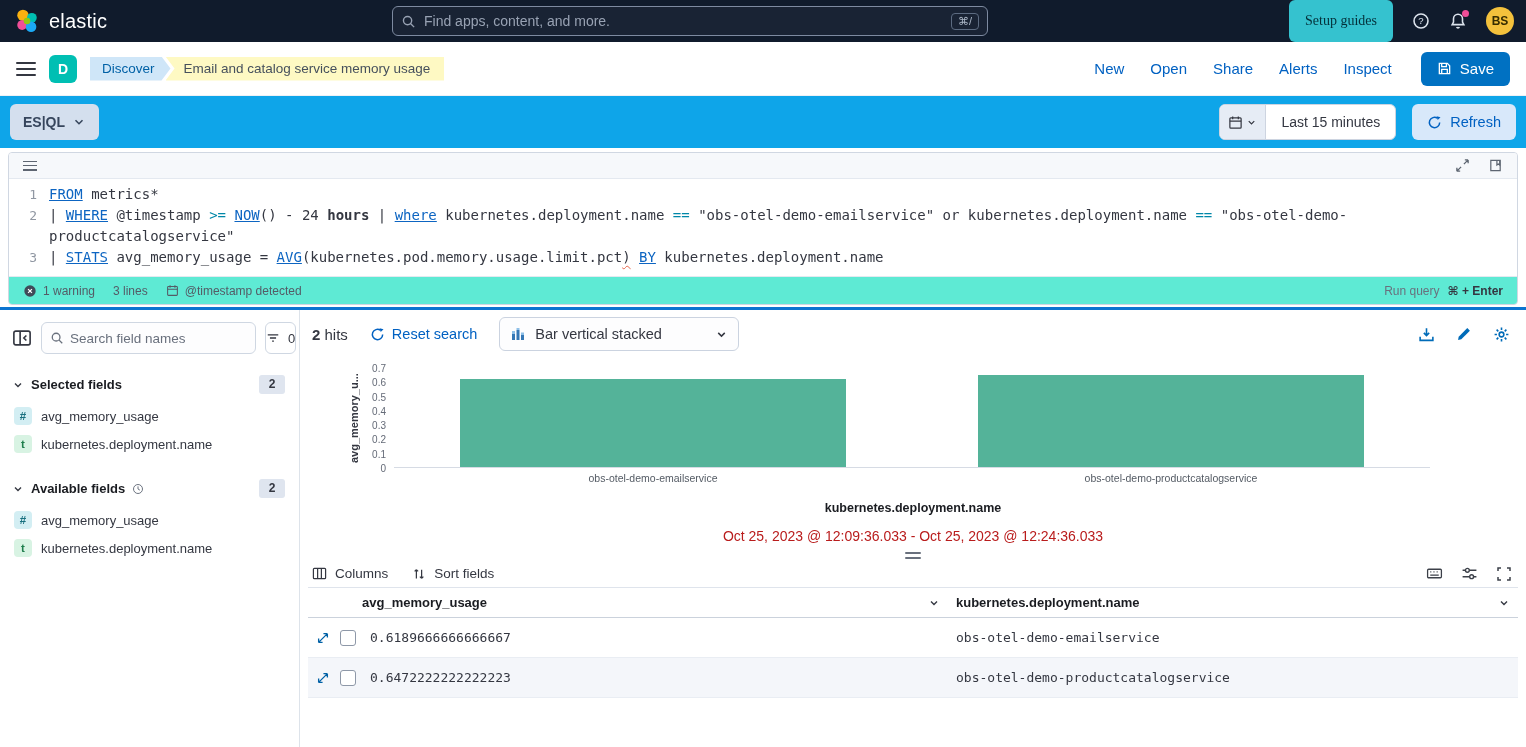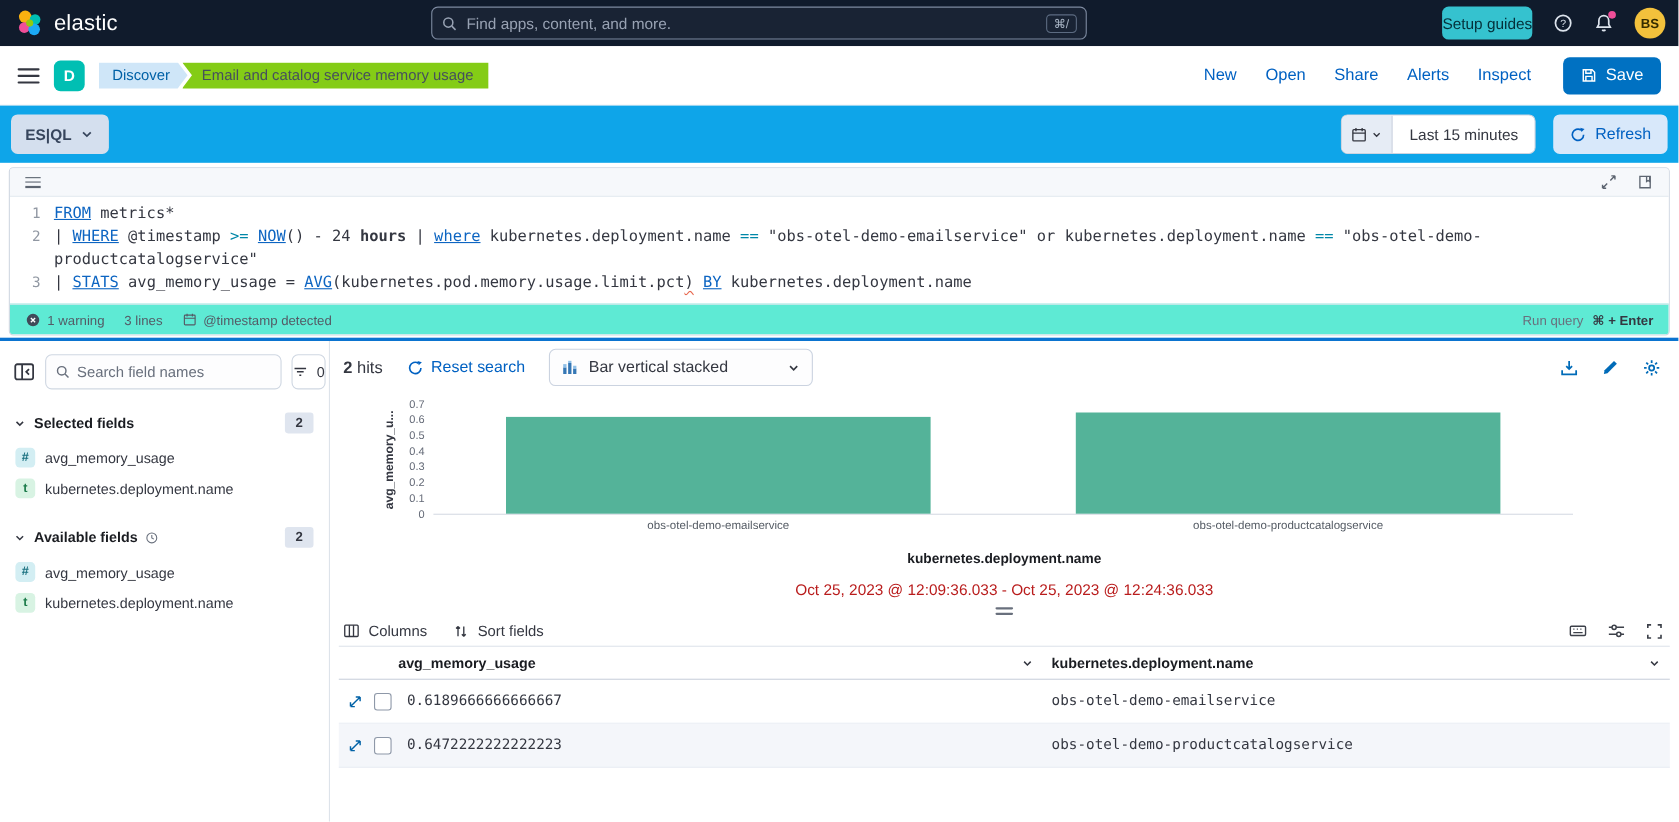"Setup guides" .setup-btn { font-family: Liberation Sans, sans-serif -> Liberation Serif, serif; height: 30px -> 42px; padding: 0 0 -> 0 16px }
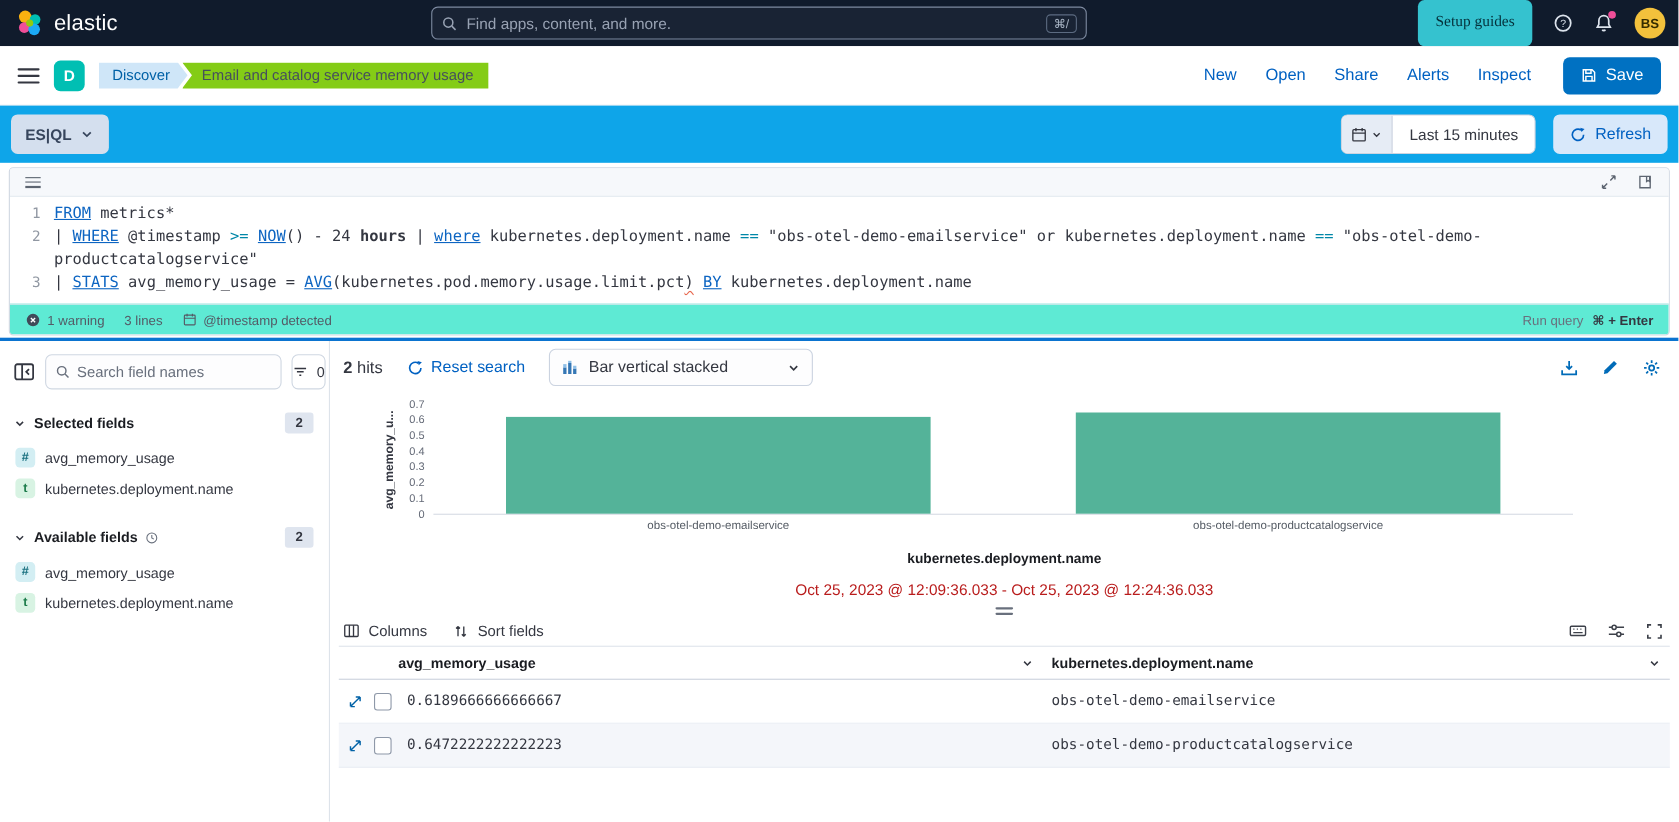"Email and catalog service memory" .crumb-title { background: #84cc16 -> #fef9c3 }
